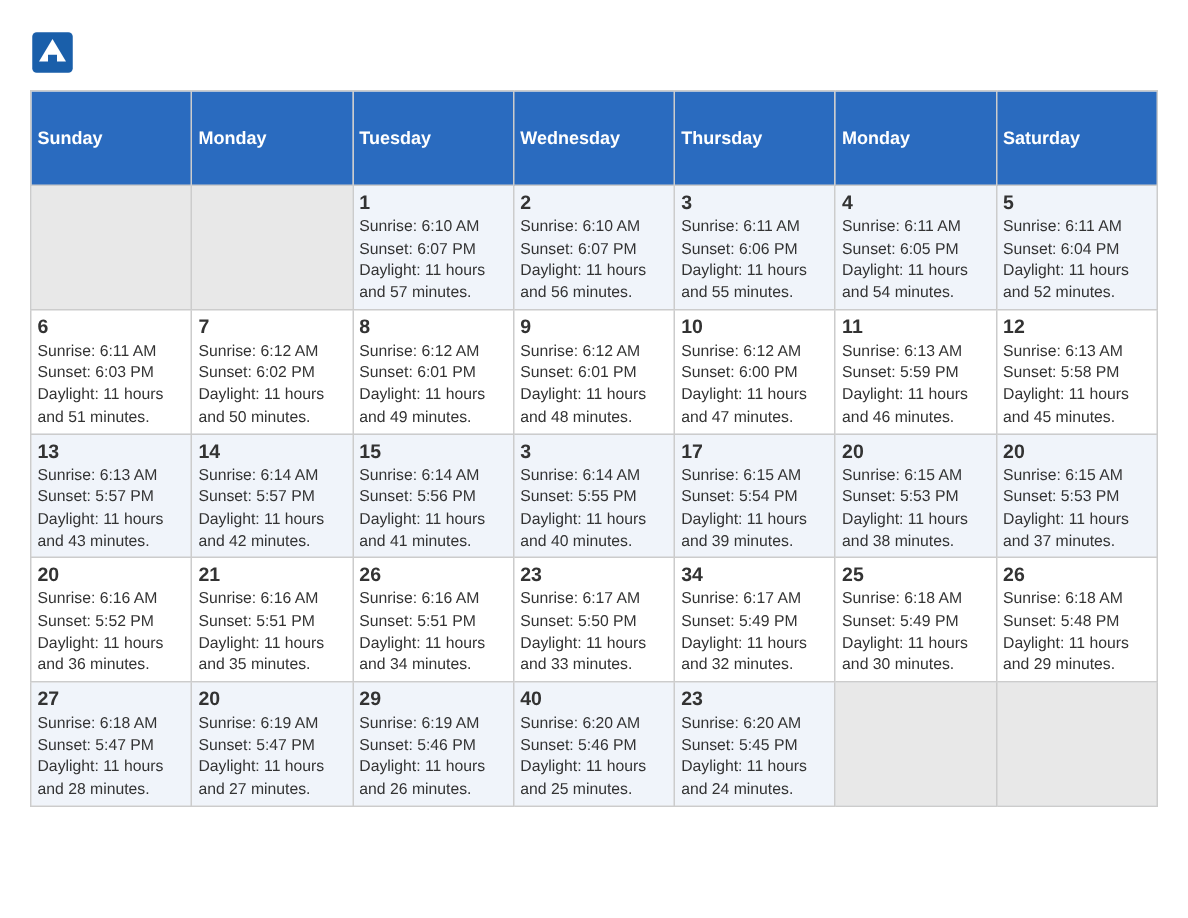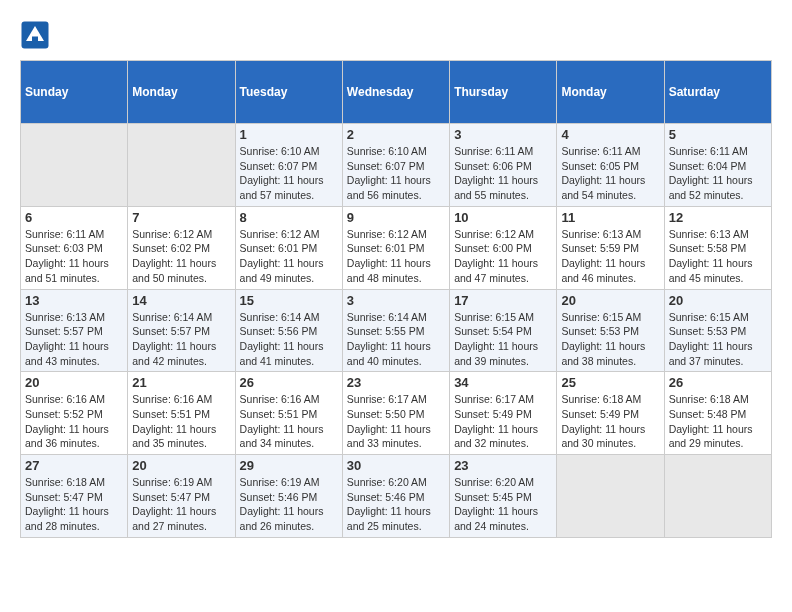"30" span.day-number { text: 30 -> 40 }
